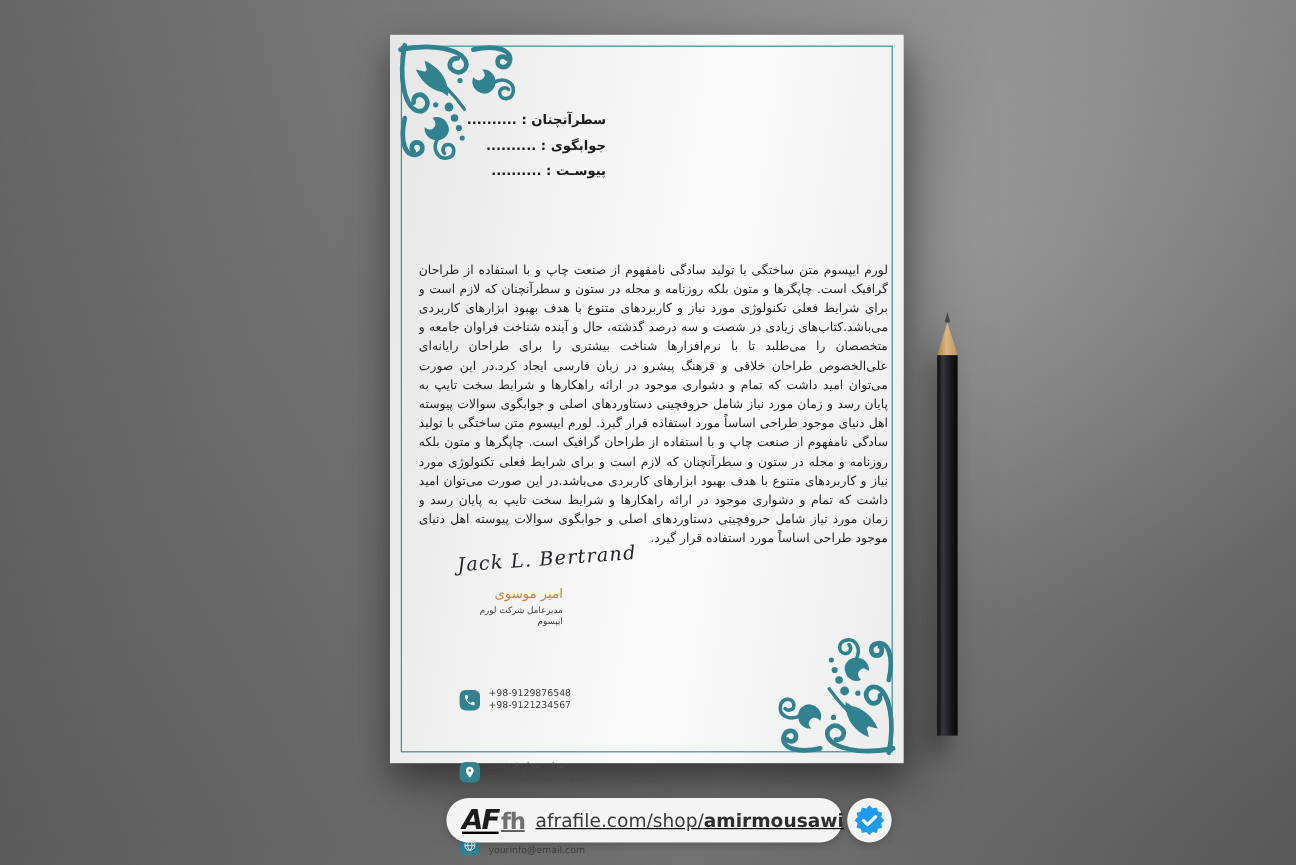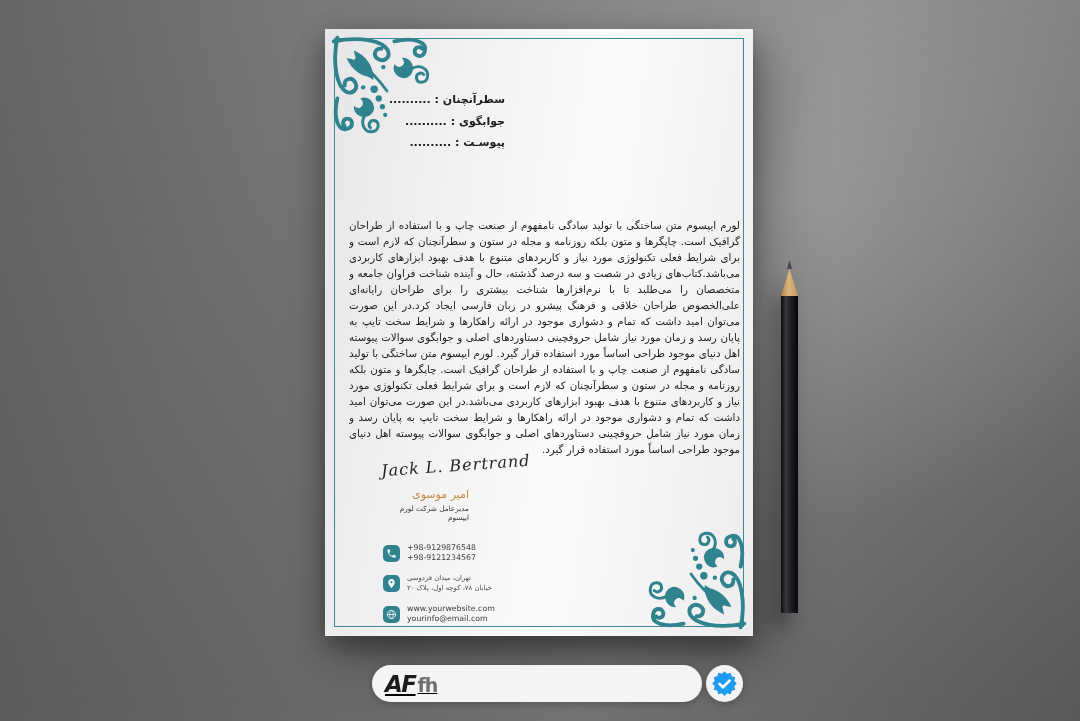"+98-9129876548" .c-row { margin-top: none -> 30px }
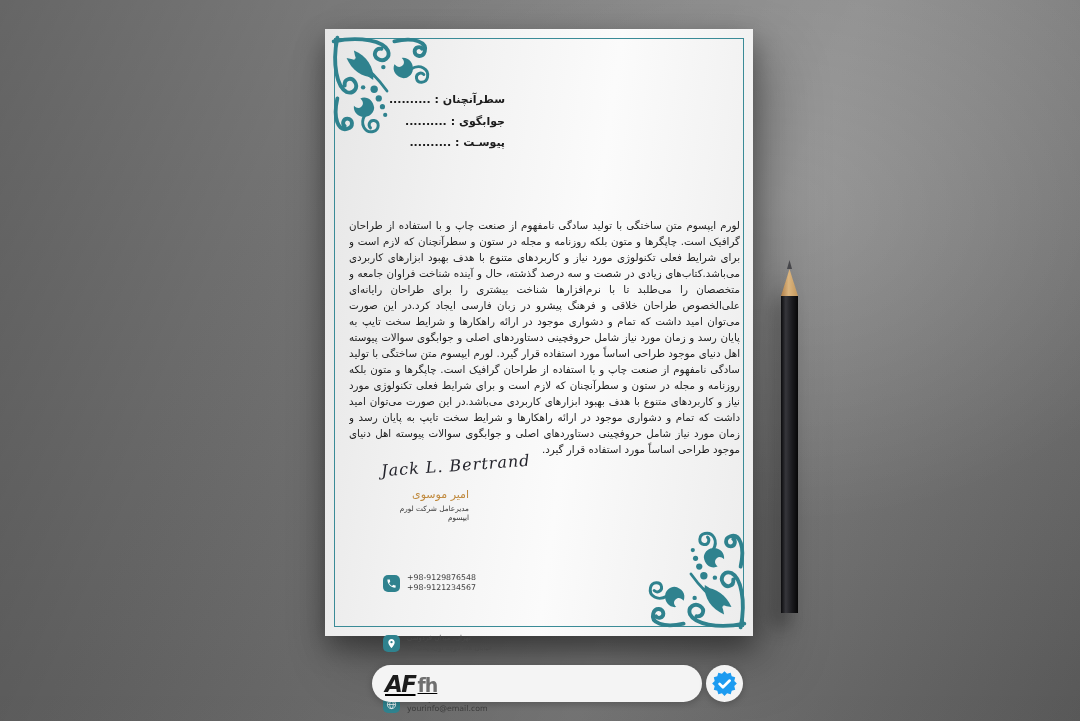"afrafile.com/shop/amirmousawi" span.af-url { html: none -> <span><span>afrafile.com/shop/</span><b>amirmousawi</b></span> }
